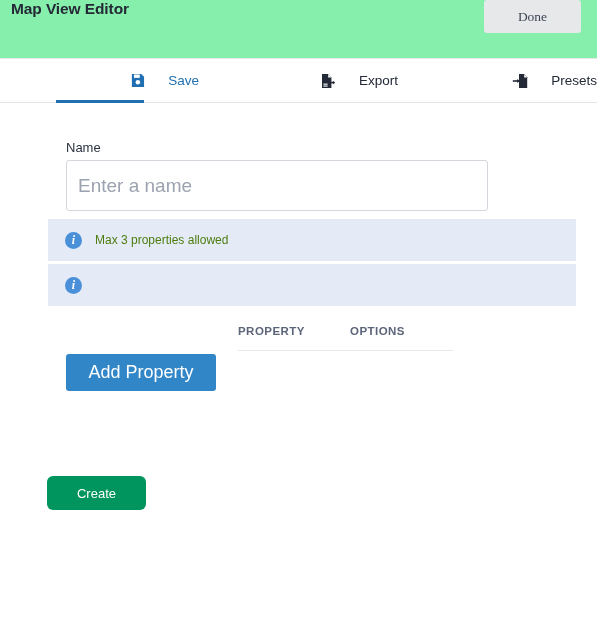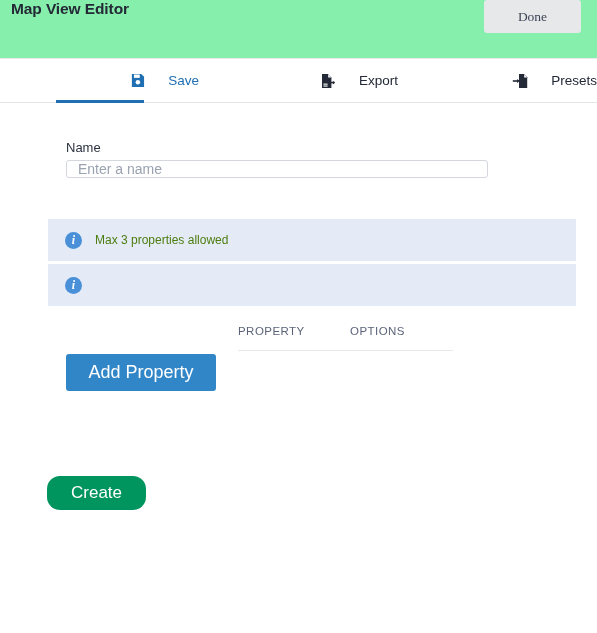"Enter a name" .name-input { font-size: 14px -> 19px; height: 18px -> 51px }
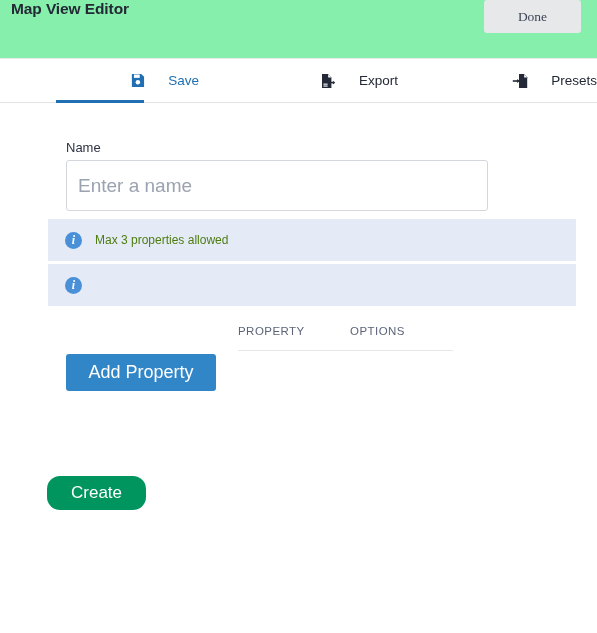"PROPERTY" .prop-col { font-weight: normal -> bold }
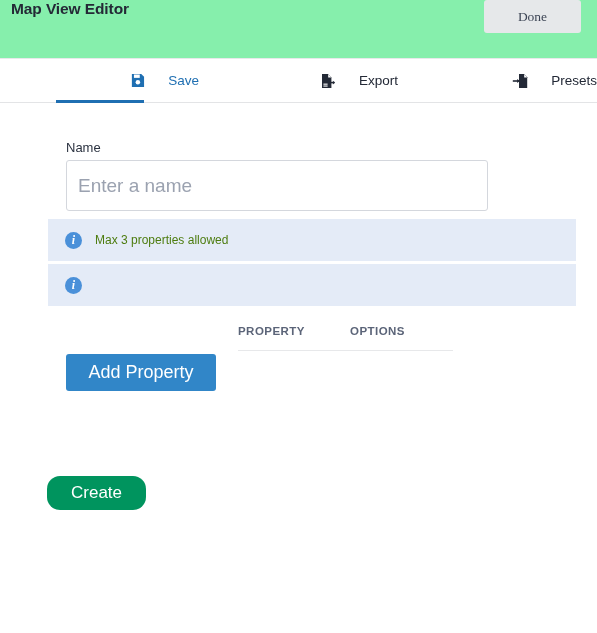"Create" .create-button { border-radius: 13px -> 6px; font-size: 17px -> 13px }
